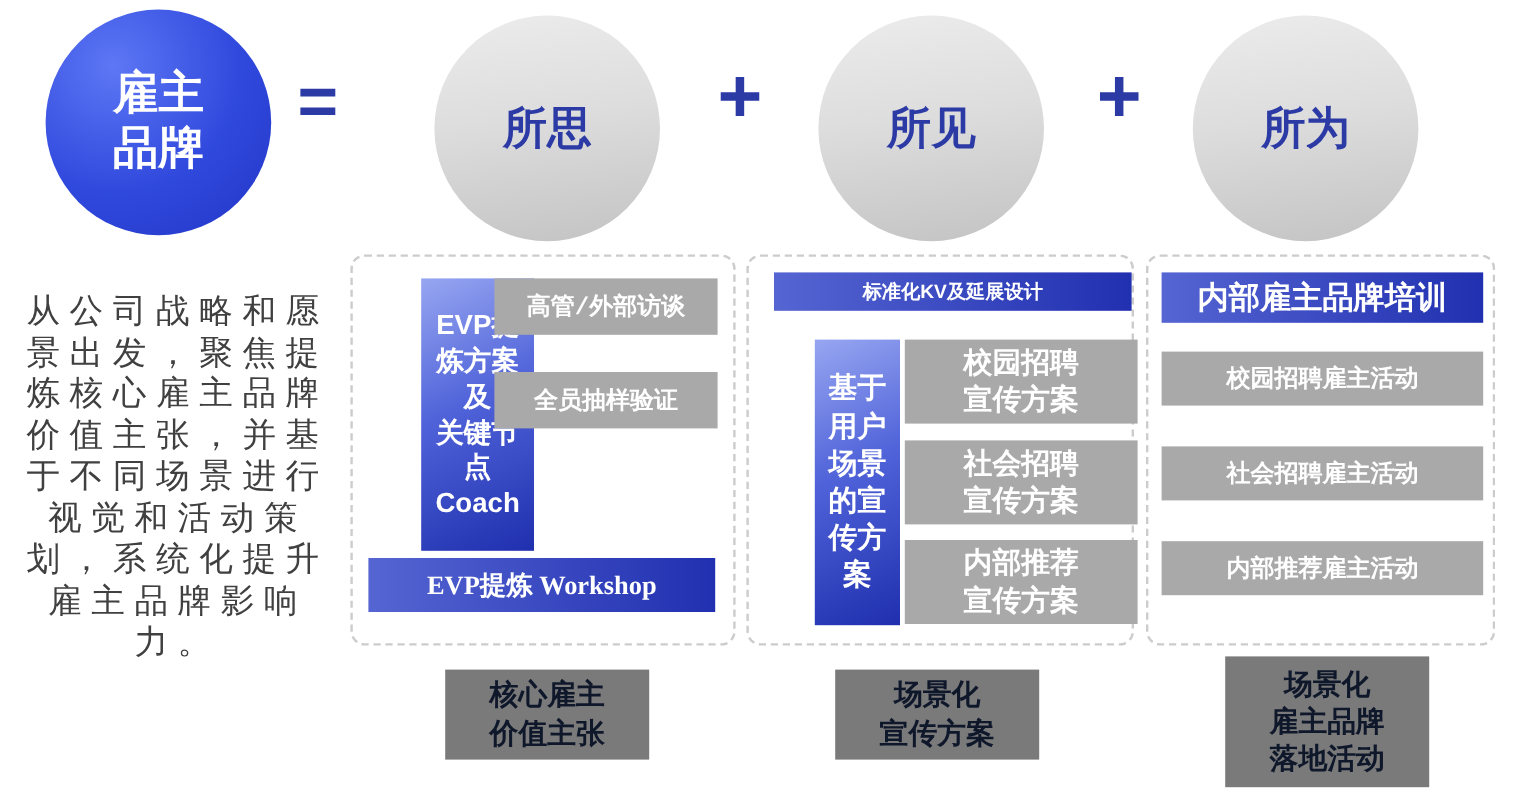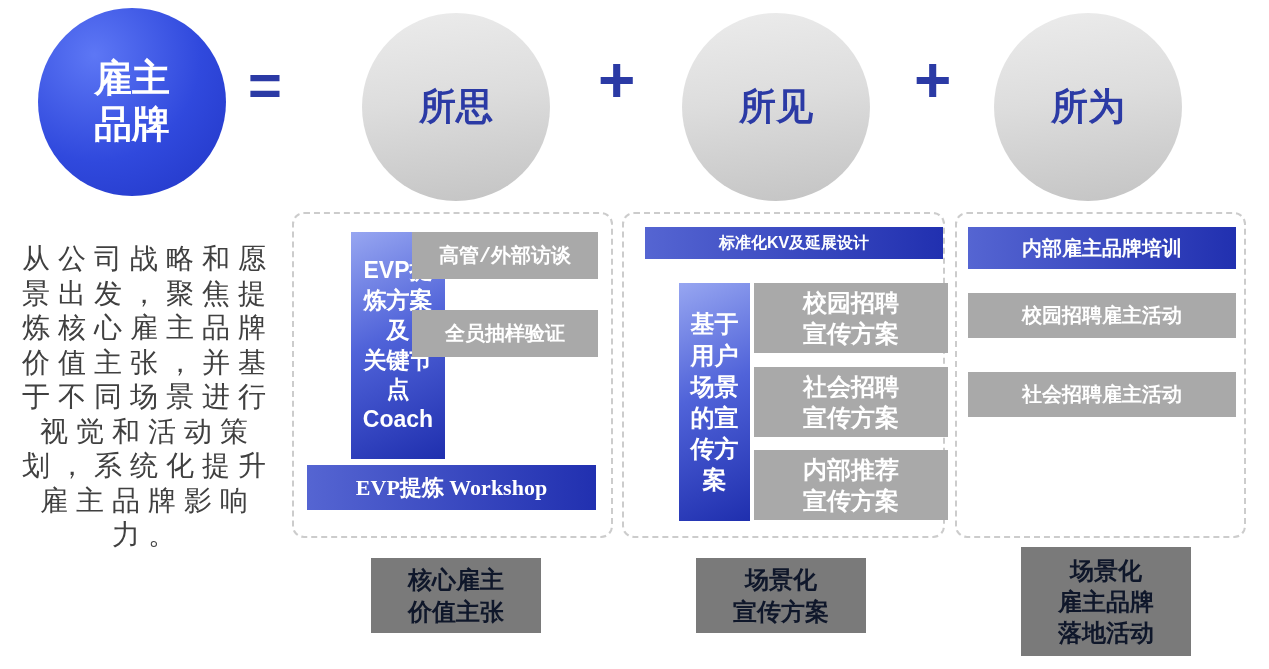"内部雇主品牌培训" .p3-top { font-size: 20px -> 26px }
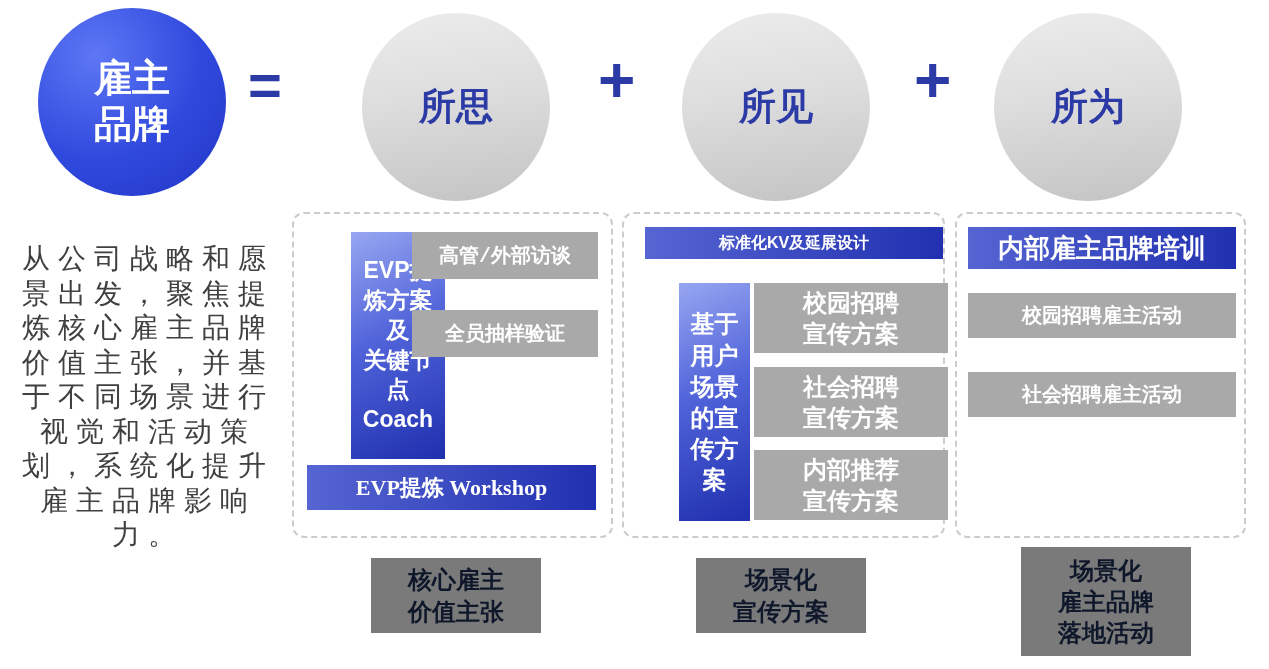"内部推荐雇主活动" div.abs { html: none -> <div>内部推荐雇主活动</div> }
